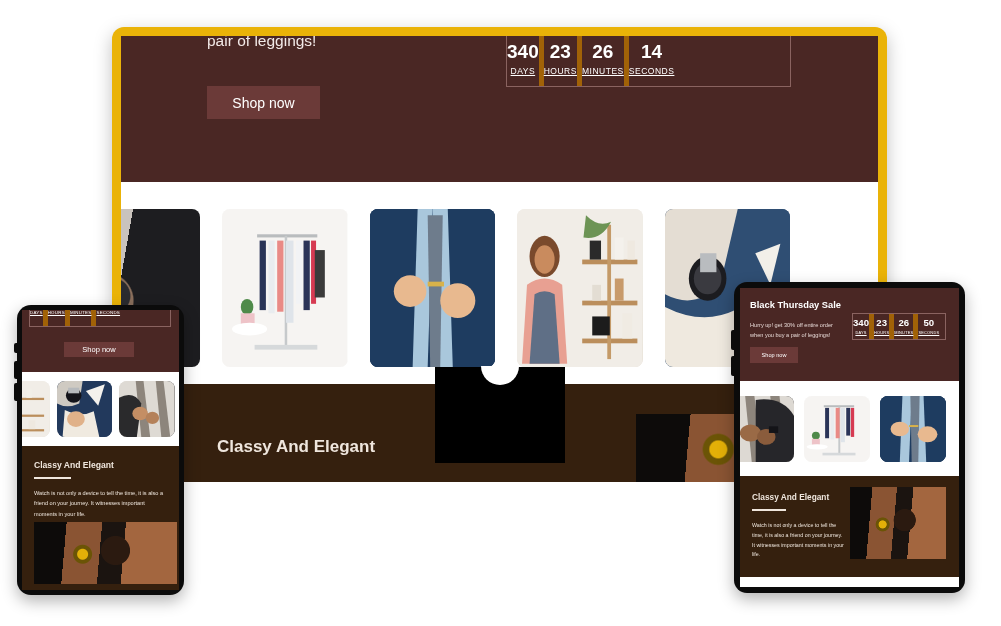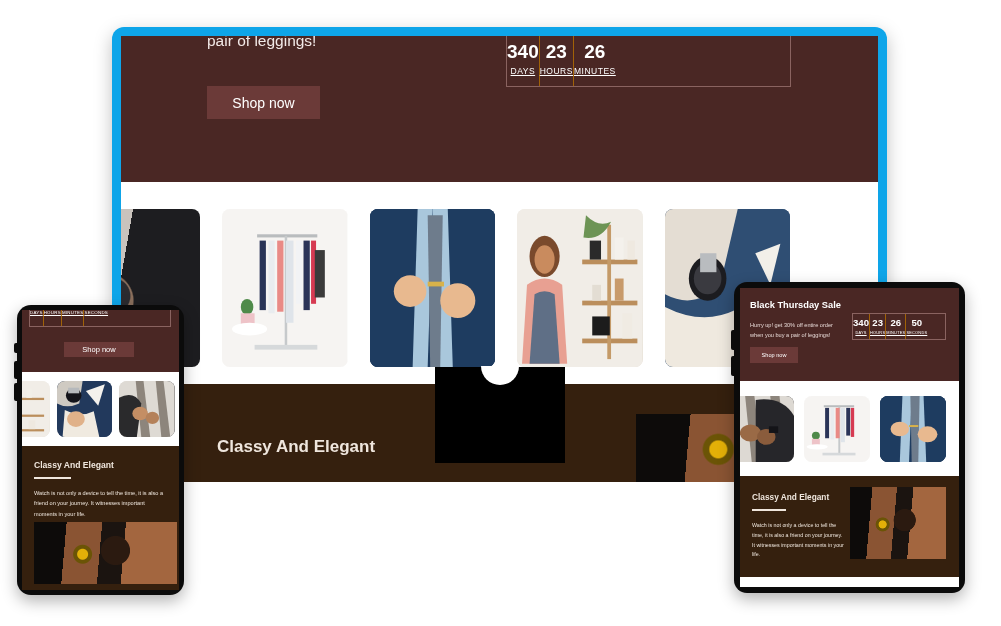"pair of leggings!" .mon-frame { background: #0ea5e9 -> #eab308 }
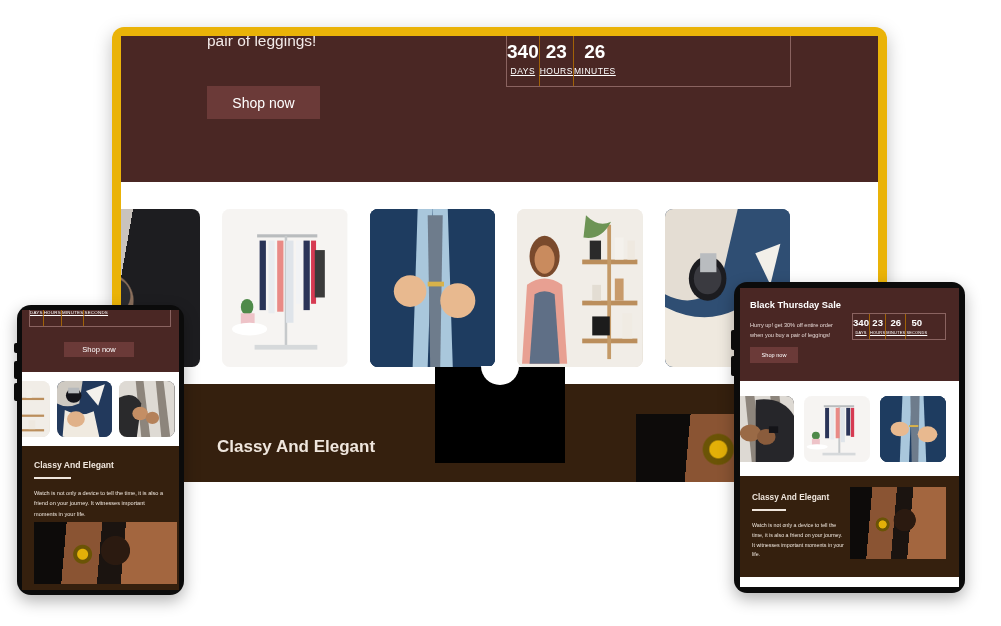"340" .cd-cell { border-right: 1px solid #a16207 -> 5px solid #a16207 }
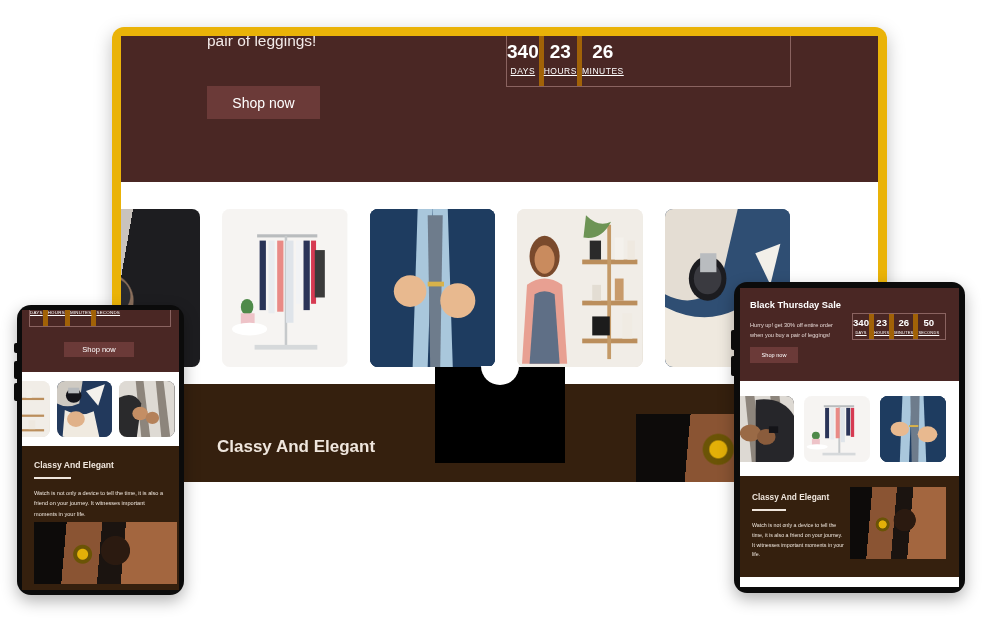"14" div.cd-cell { html: none -> <div> <span>14</span> <span>SECONDS</span> </div> }
